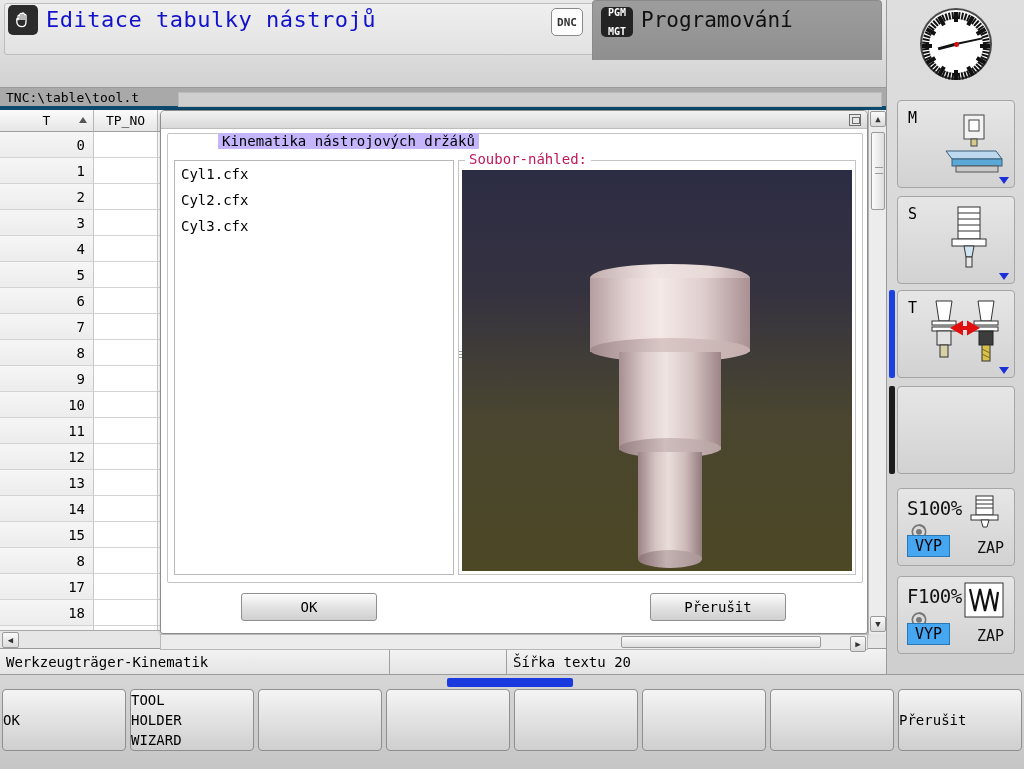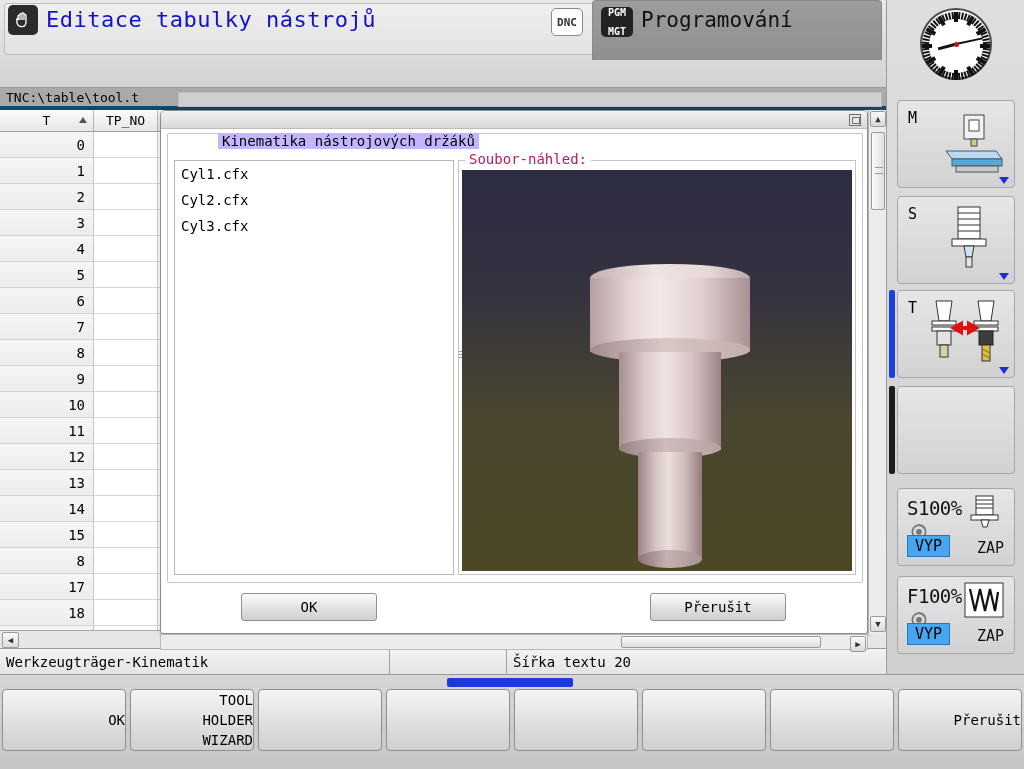"TOOL" .softkey { align-items: flex-end -> flex-start }
